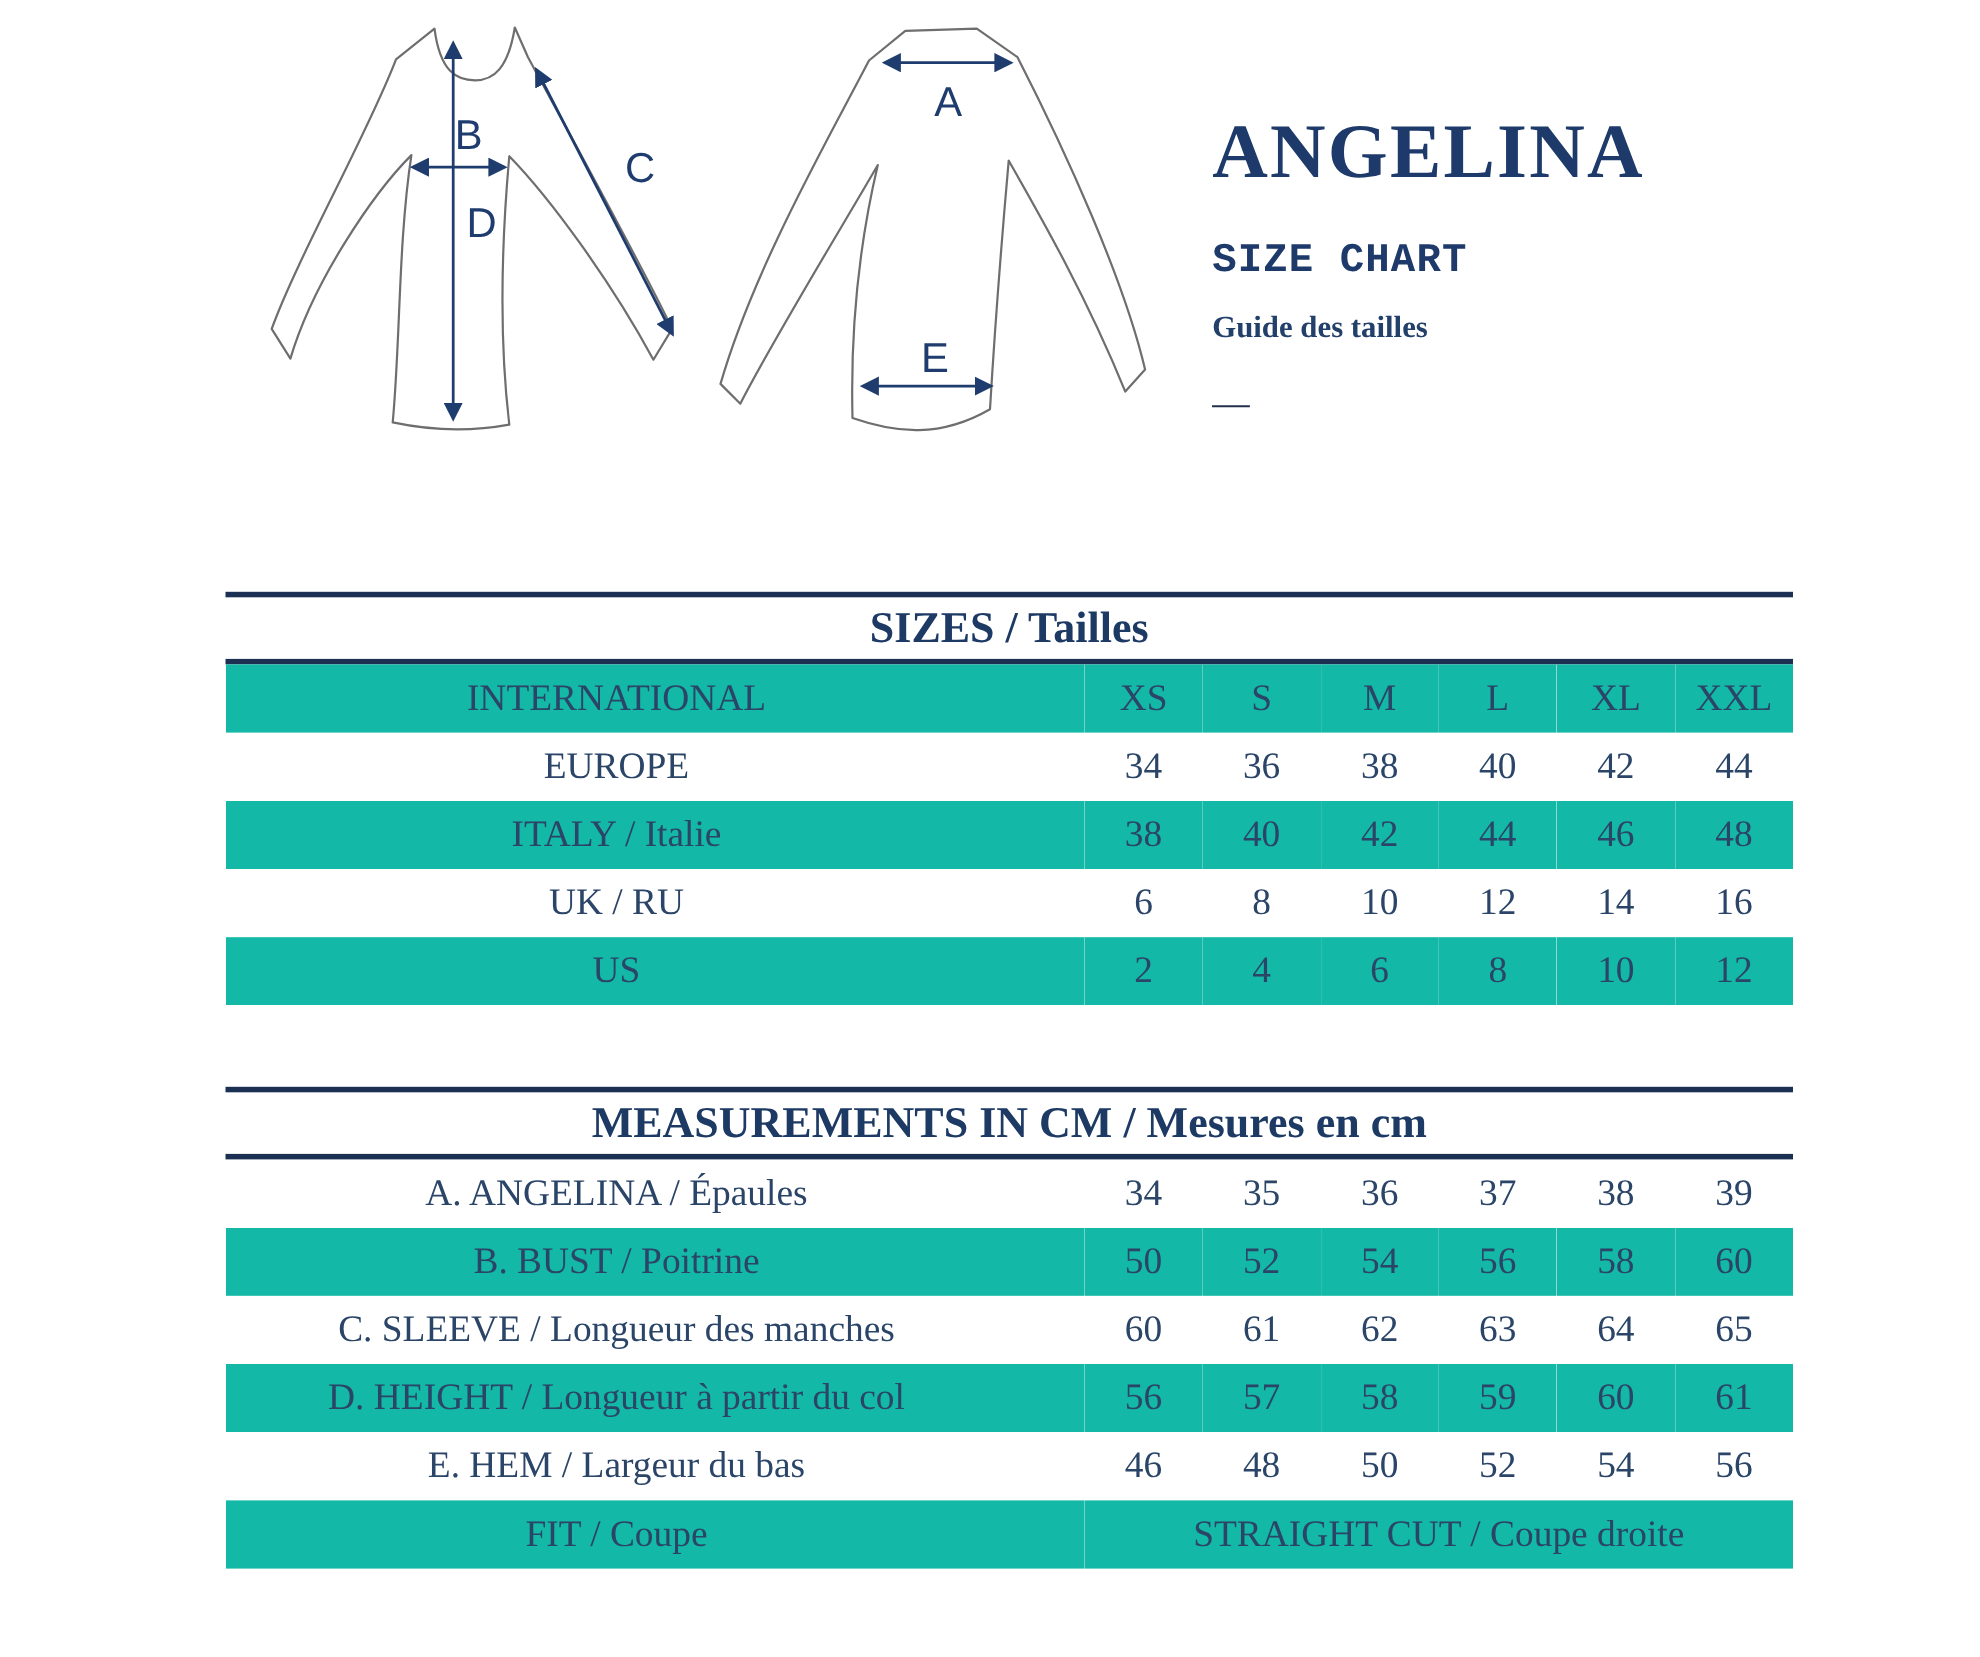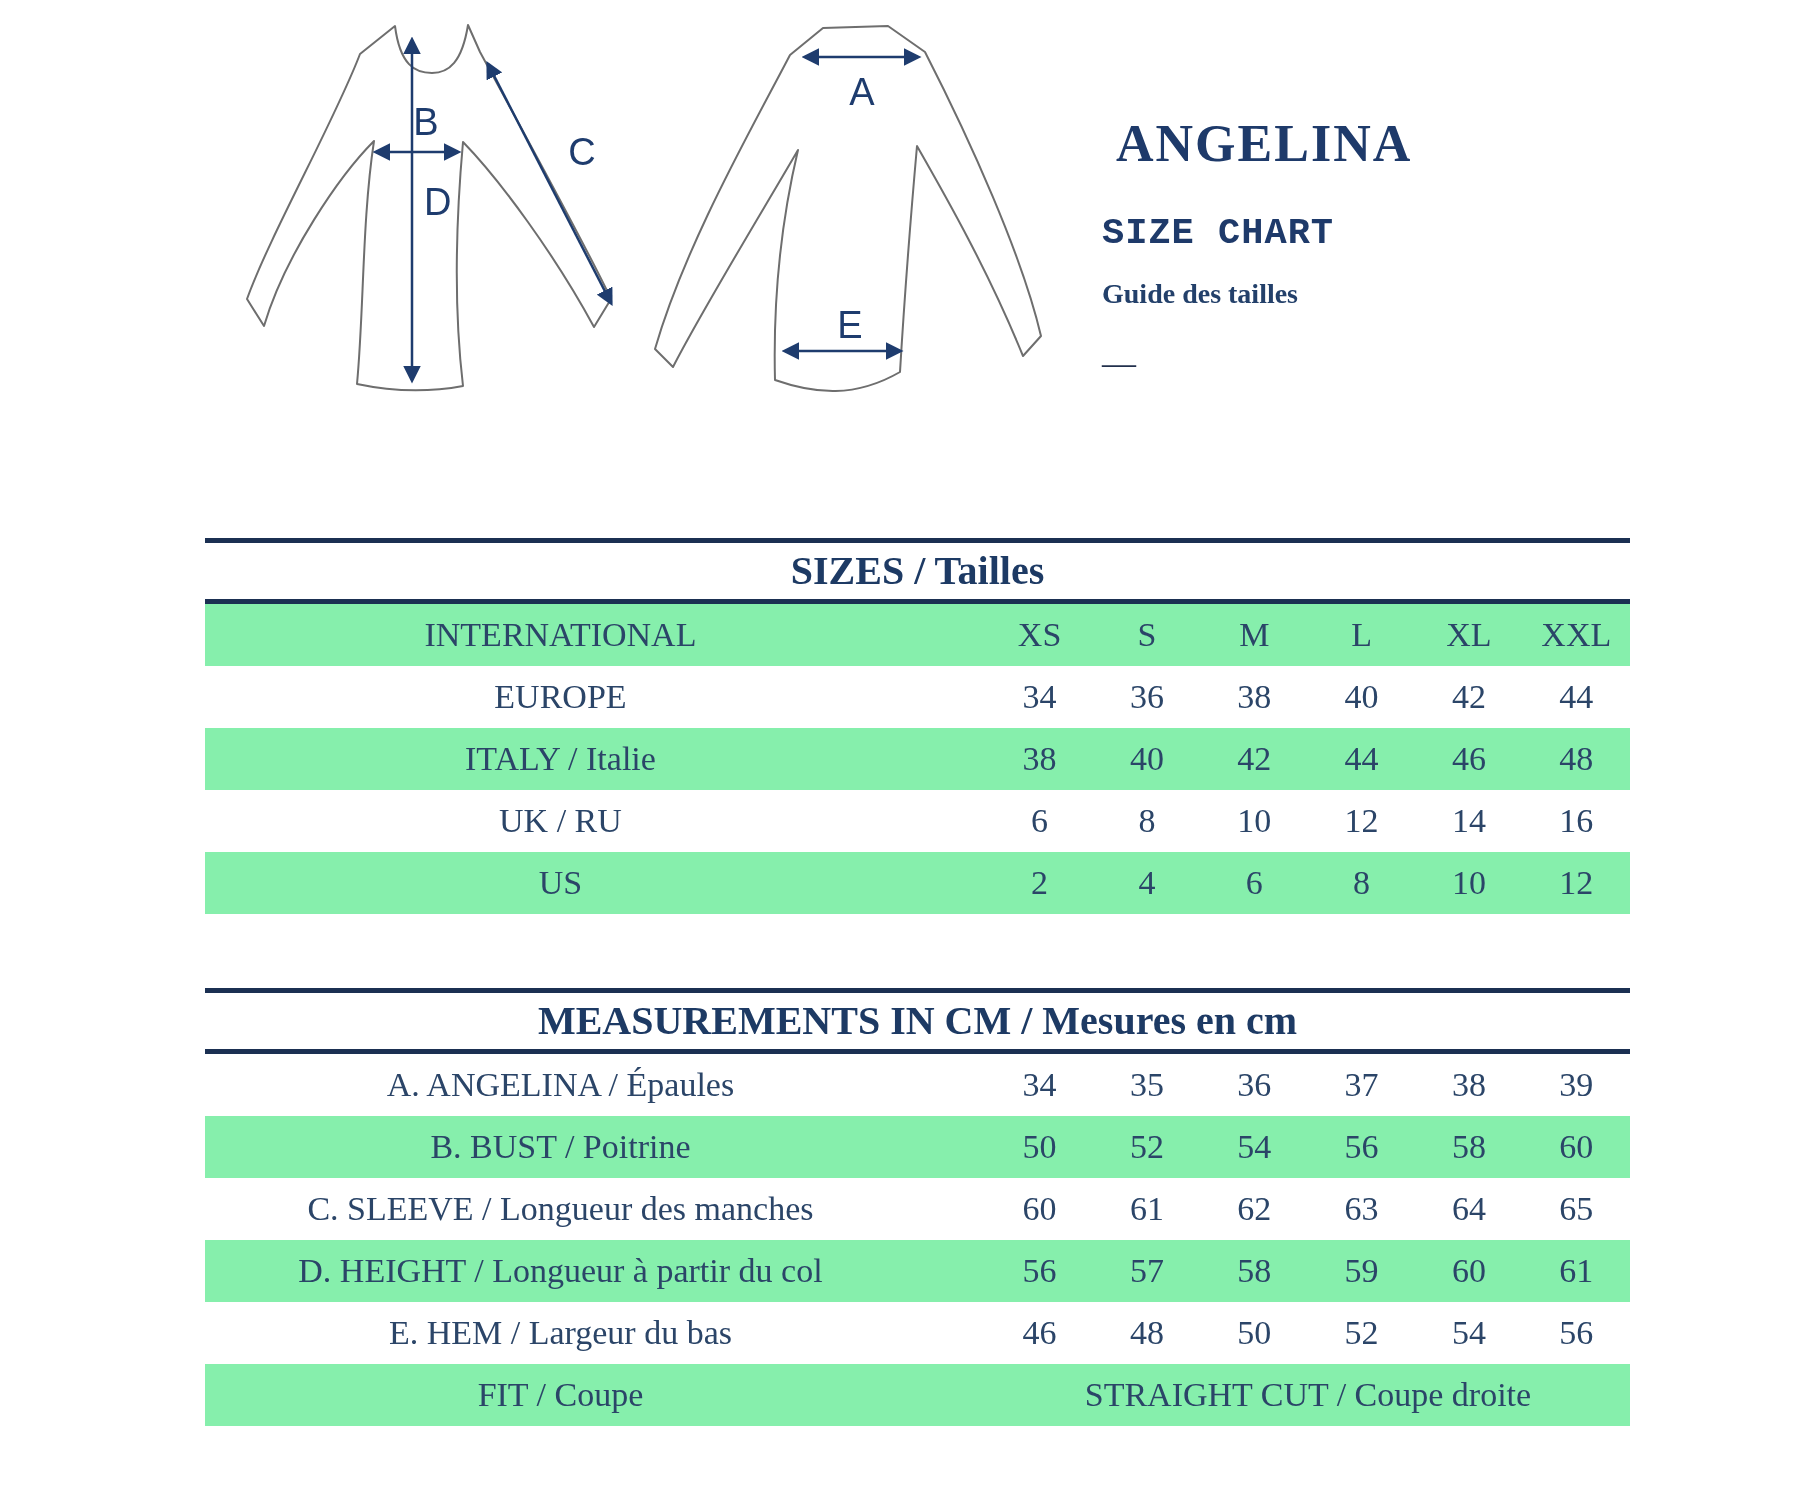"ANGELINA" .brand-title { font-size: 52px -> 70px; margin: 14px -> 0 }
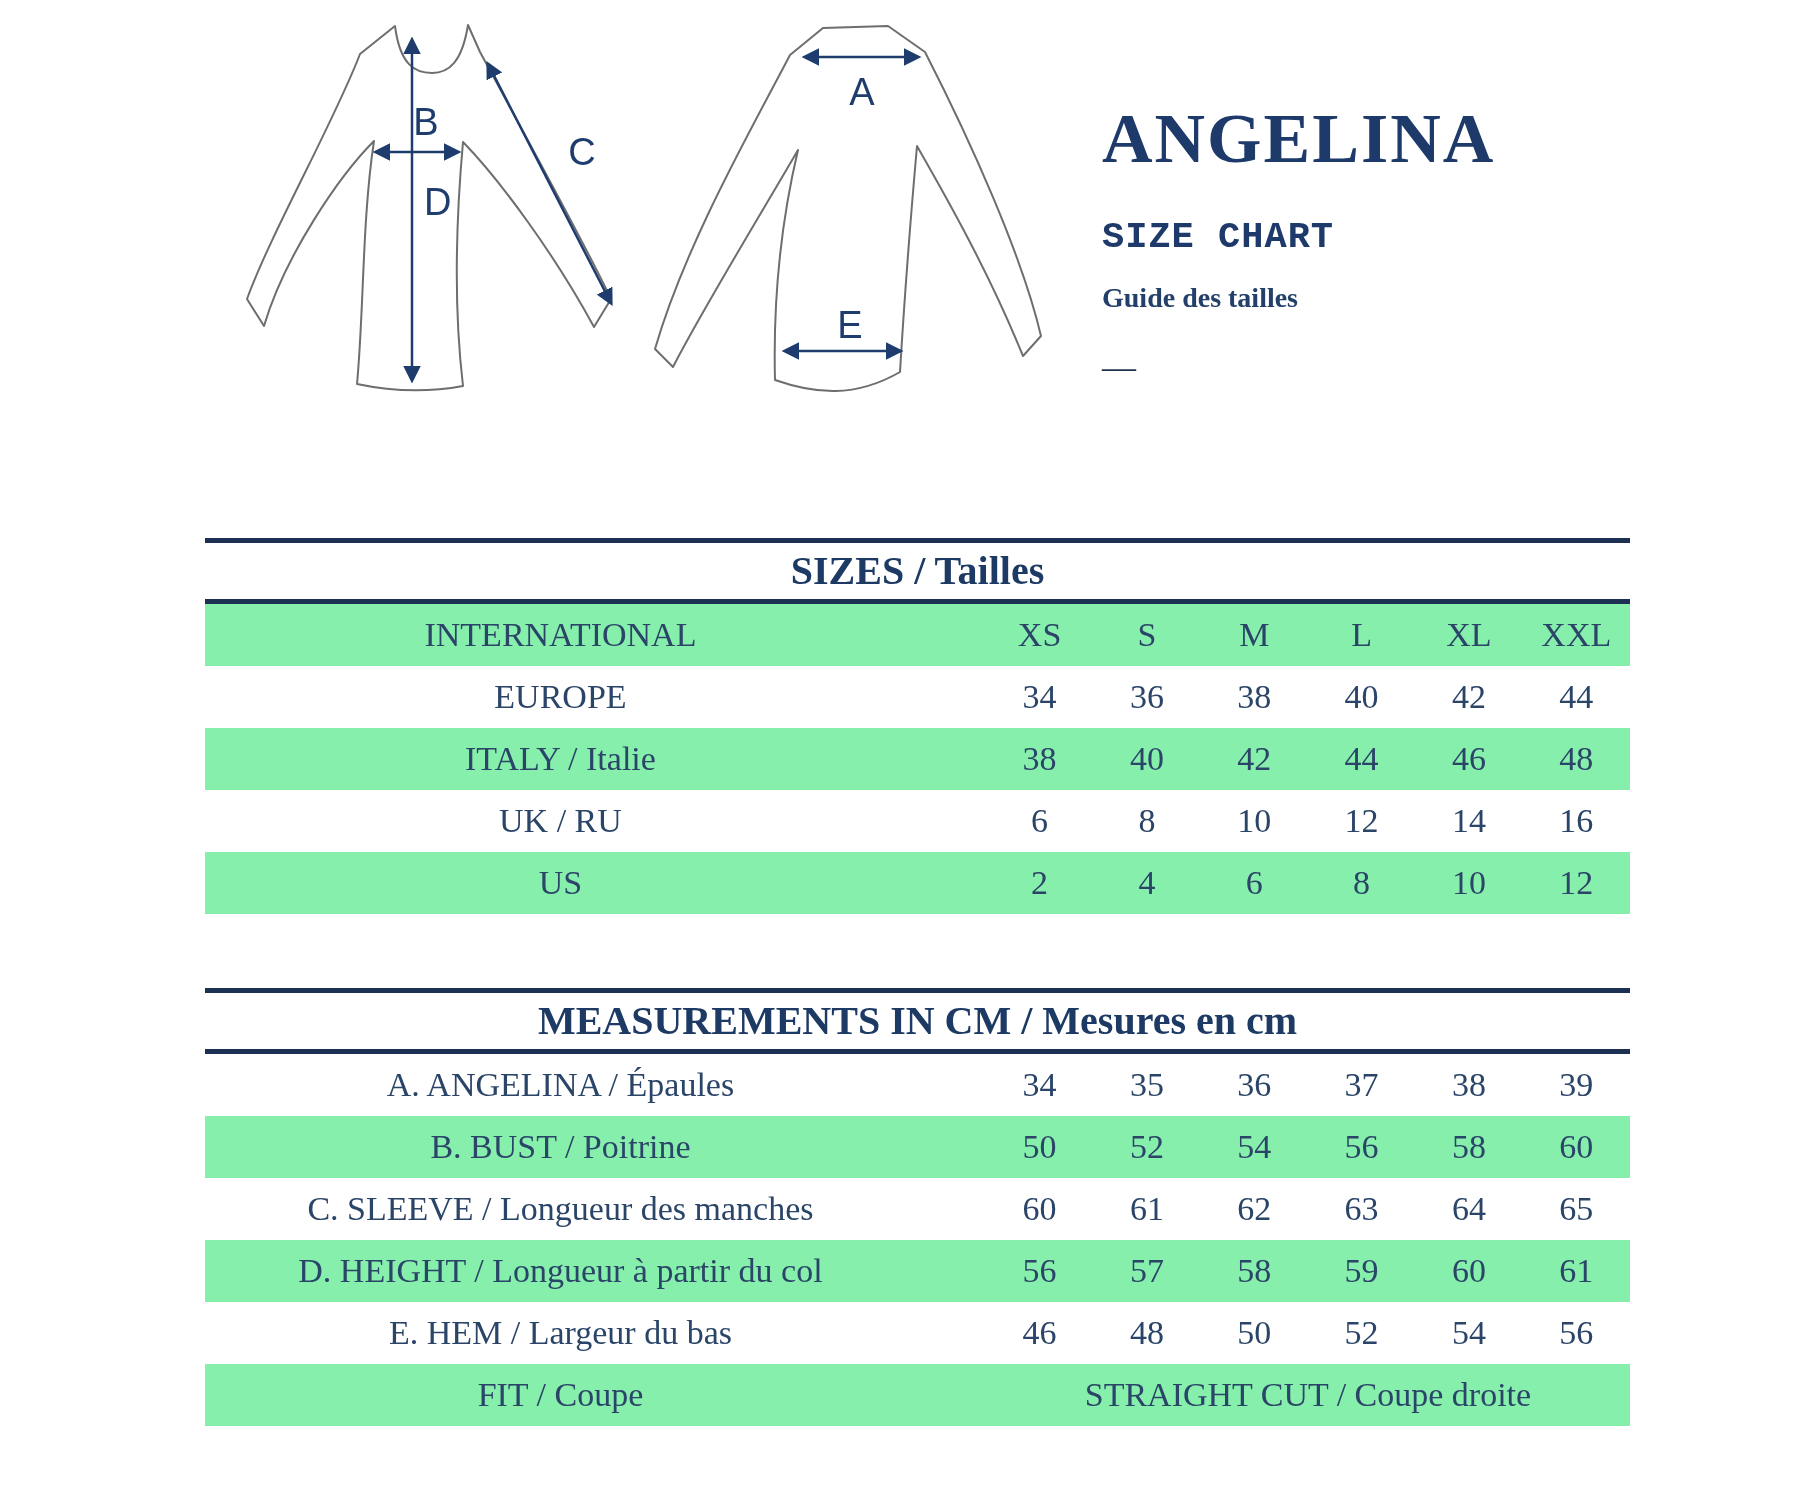"INTERNATIONAL" tr.alt { background: #86efac -> #14b8a6 }
